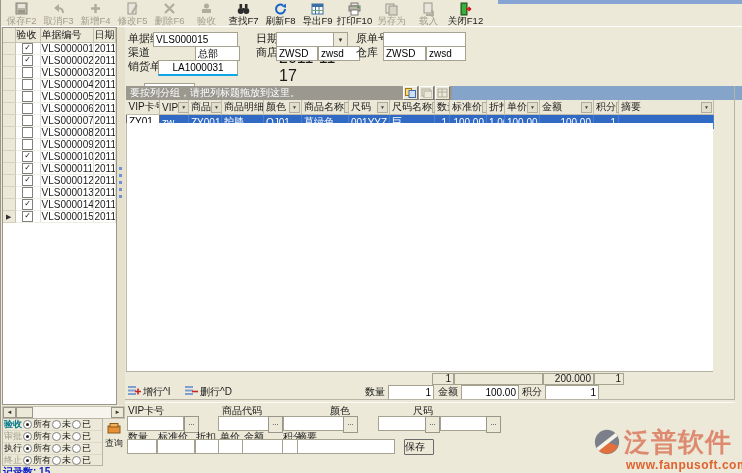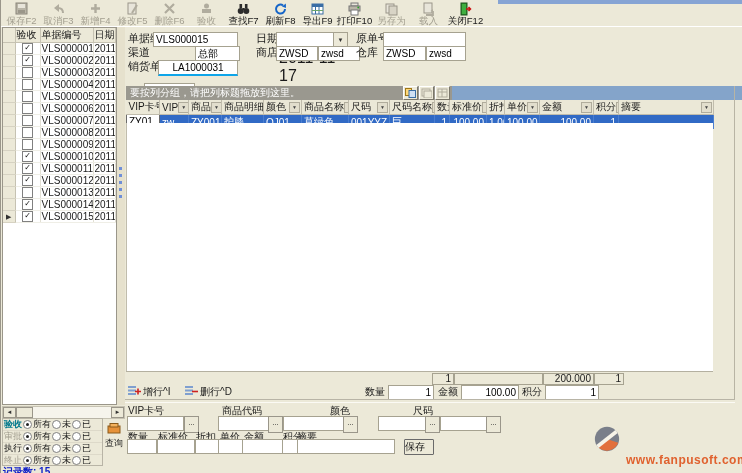"泛普软件" span.logoname { html: none -> <span>泛普软件</span> }
